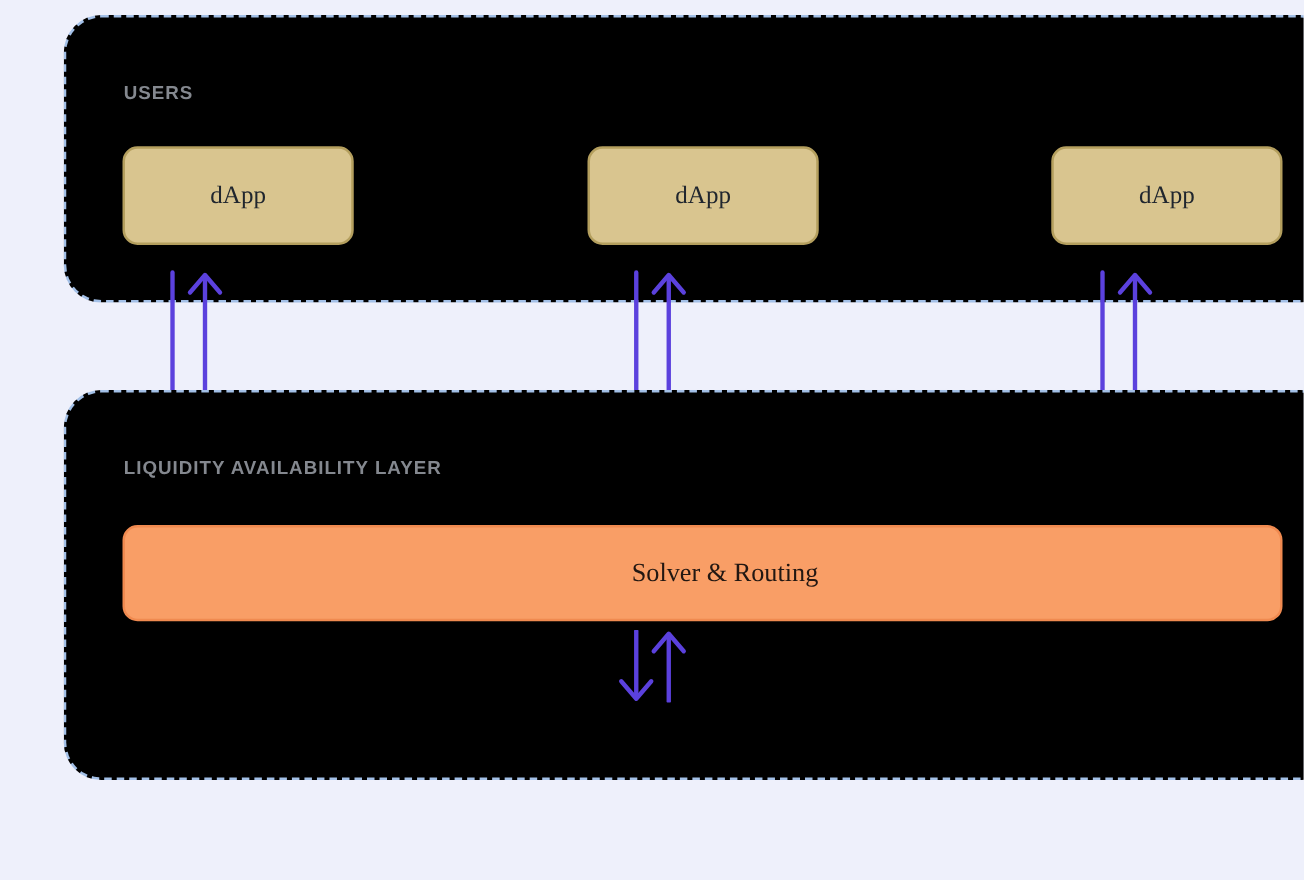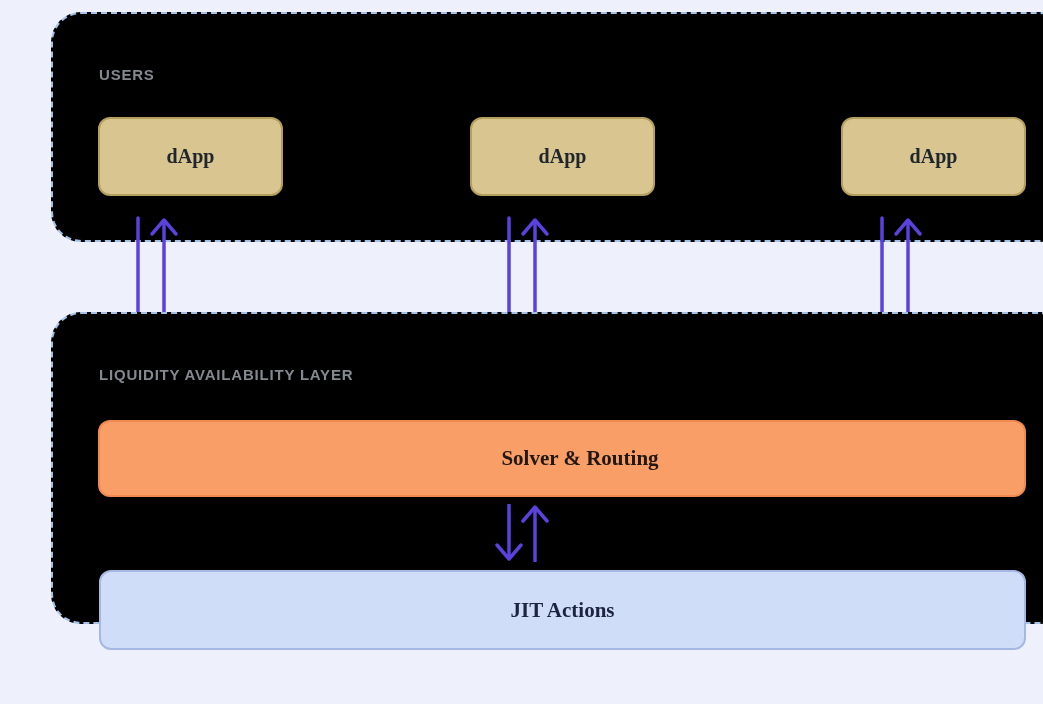"dApp" .node { font-weight: 700 -> 400 }
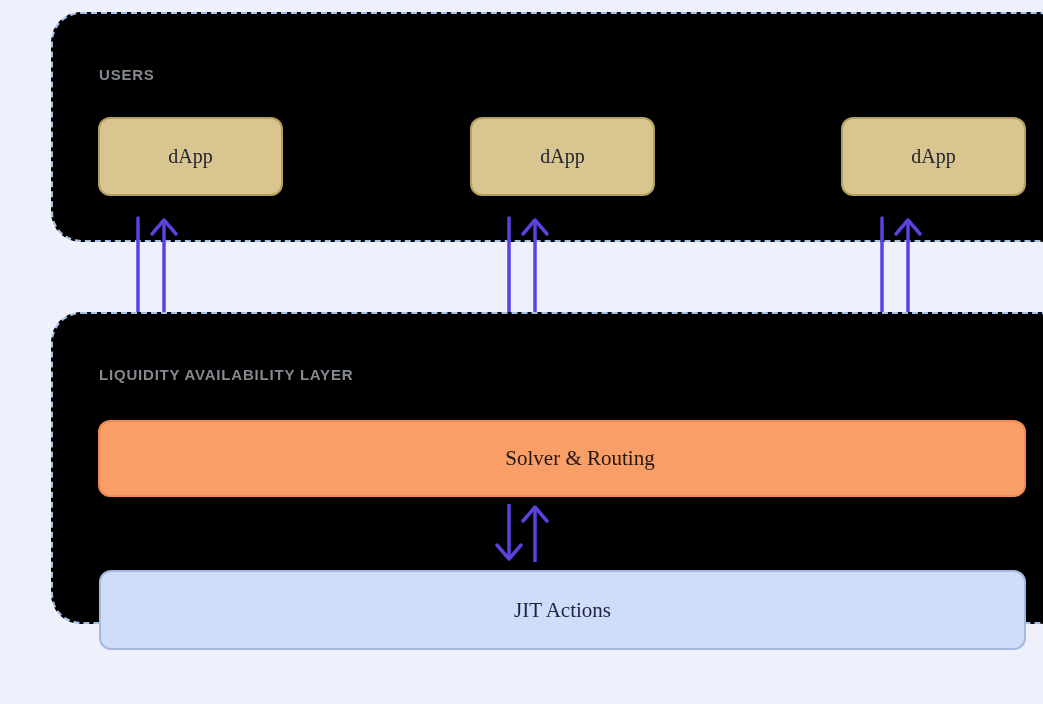"JIT Actions" div.node { html: <div>JIT Actions</div> -> none }
